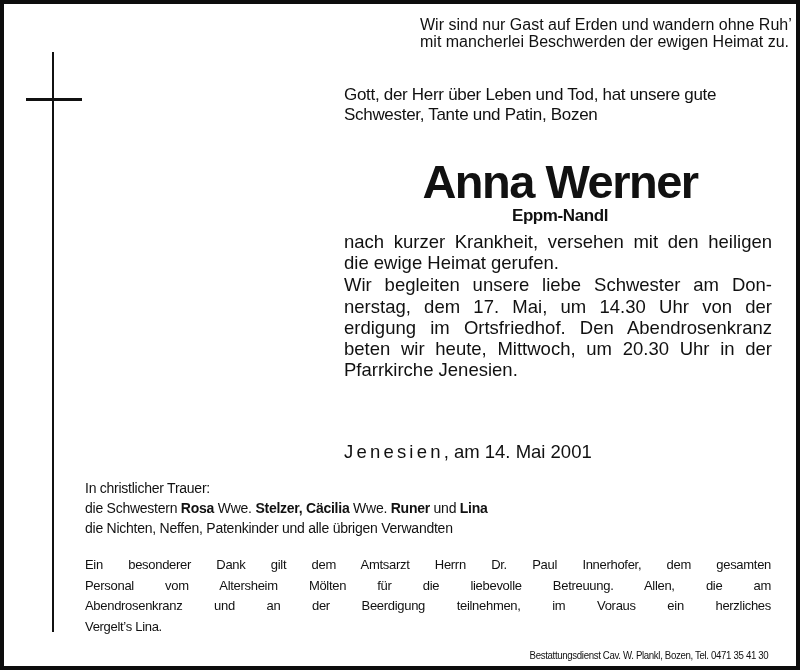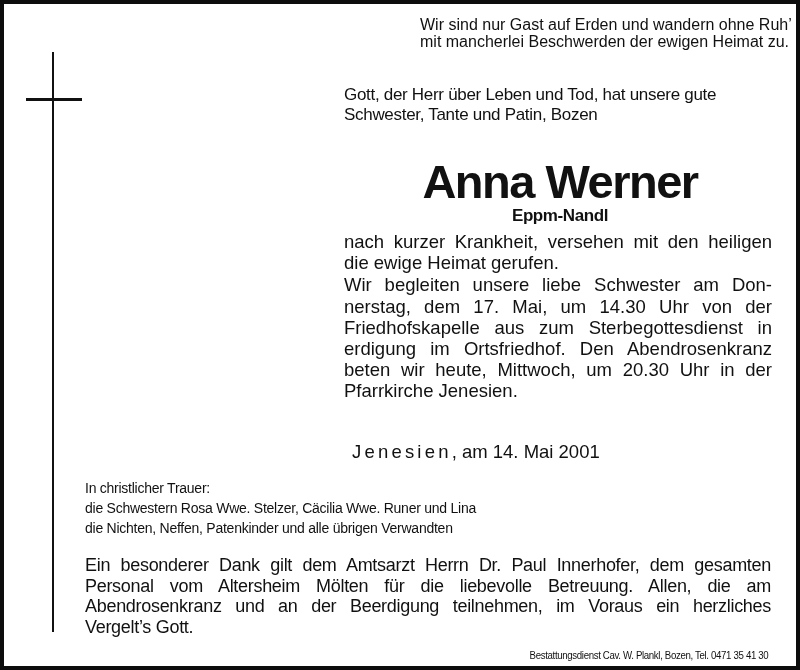"Friedhofskapelle aus zum" span.line { html: <span>Friedhofskapelle aus zum Sterbegottesdienst in</span> -> none }
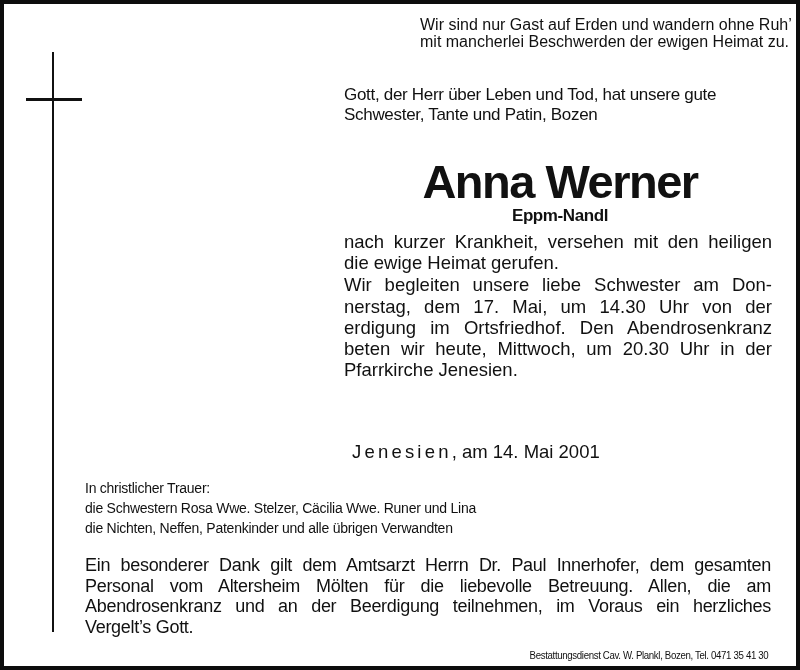"Jenesien, am 14. Mai 2001" .place-date { left: 352px -> 344px }
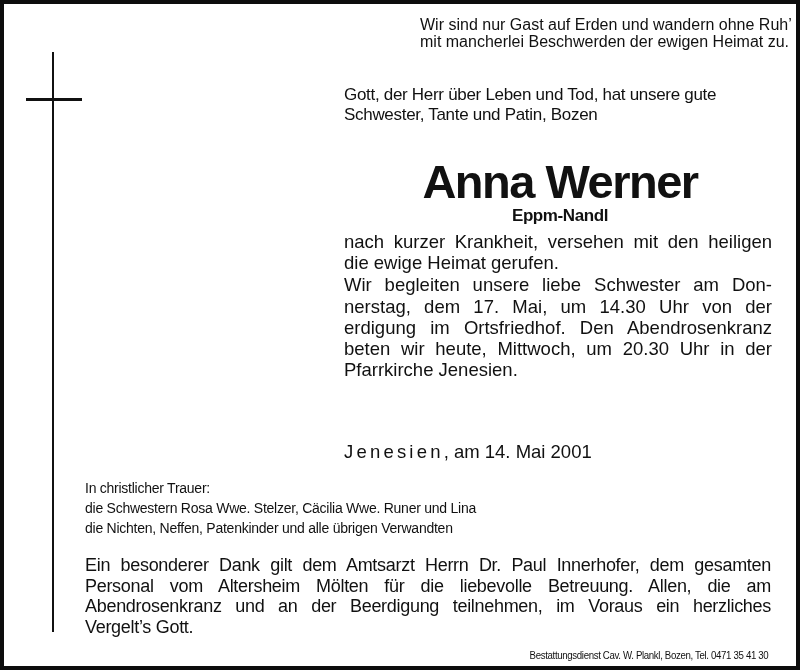"Rosa" .mourners b { font-weight: normal -> bold }
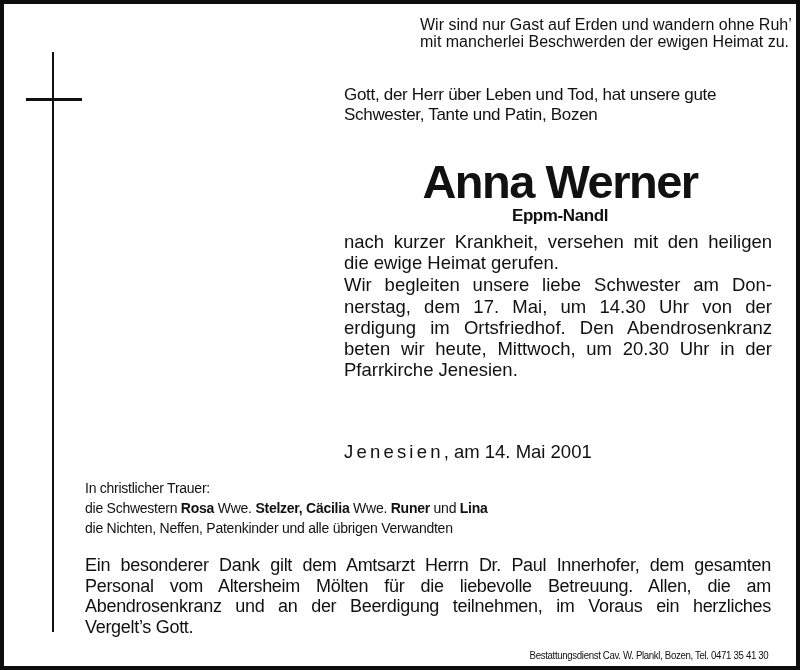"Ein besonderer Dank gilt dem" .thanks { font-size: 18px -> 13px }
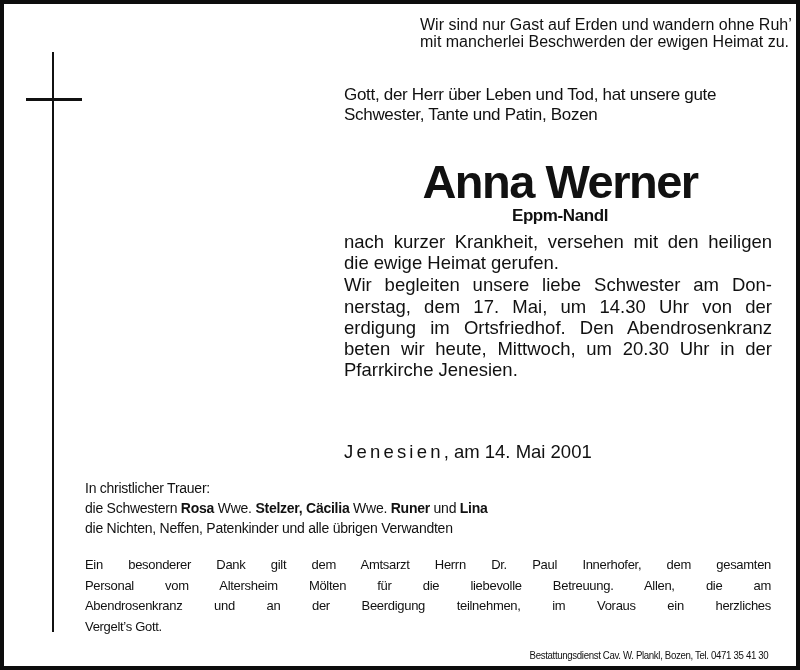"Vergelt’s Gott." span.line { text: Gott -> Lina }
